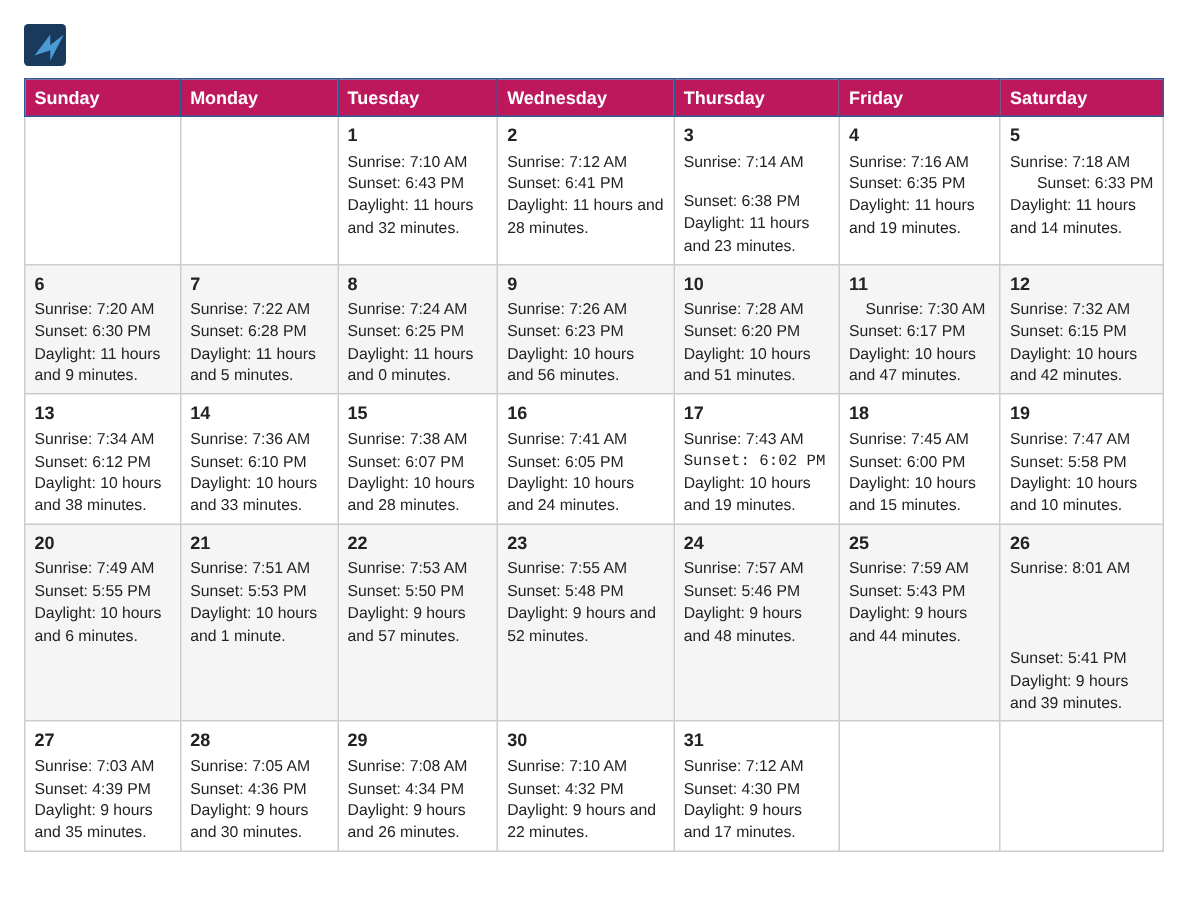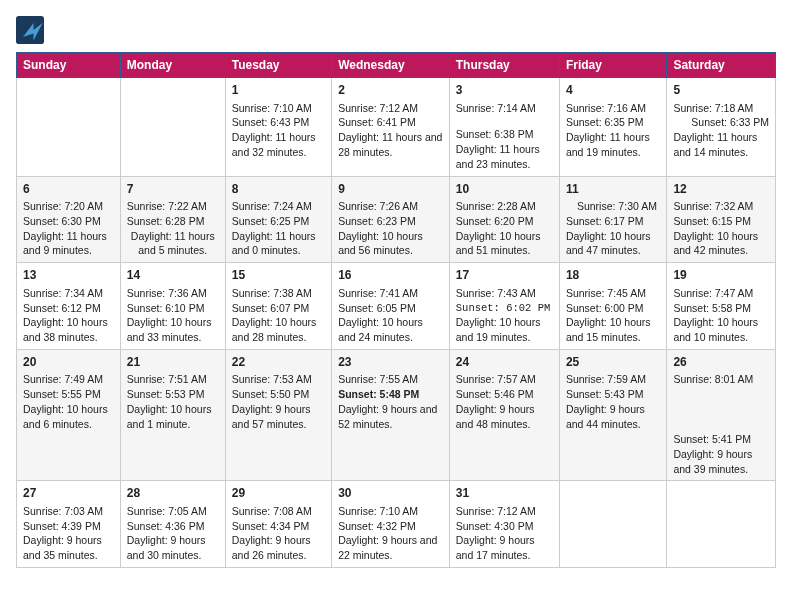"Sunrise: 2:28 AM" span { text: 2:28 -> 7:28 }
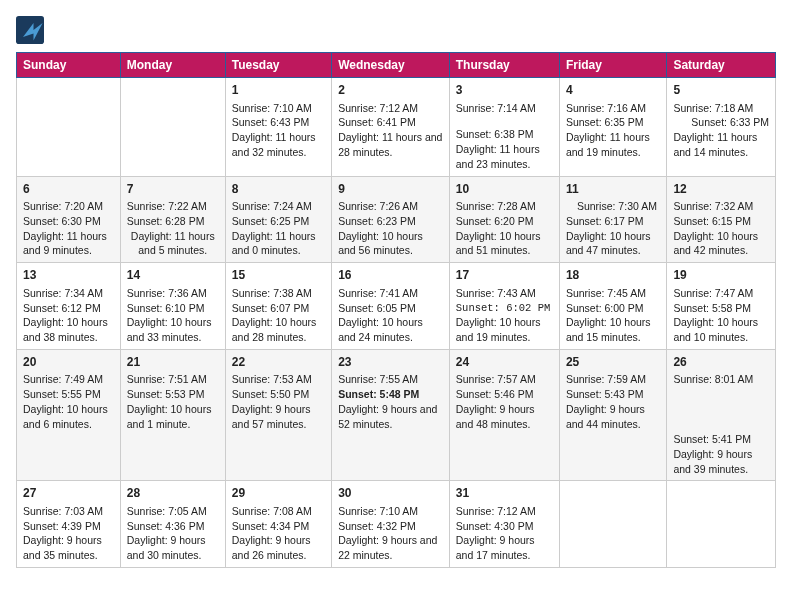"Daylight: 11 hours and 5" span { text-align: center -> none }
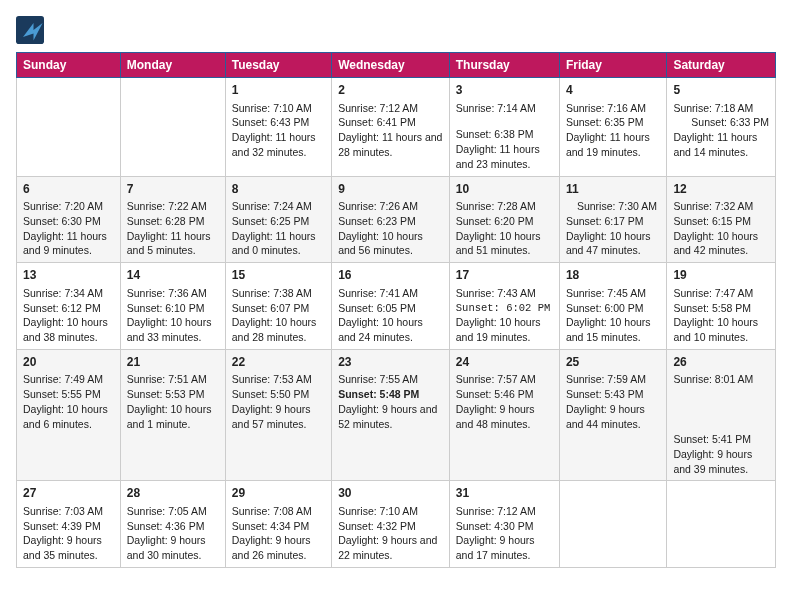"Sunset: 5:48 PM" span { font-weight: bold -> none }
